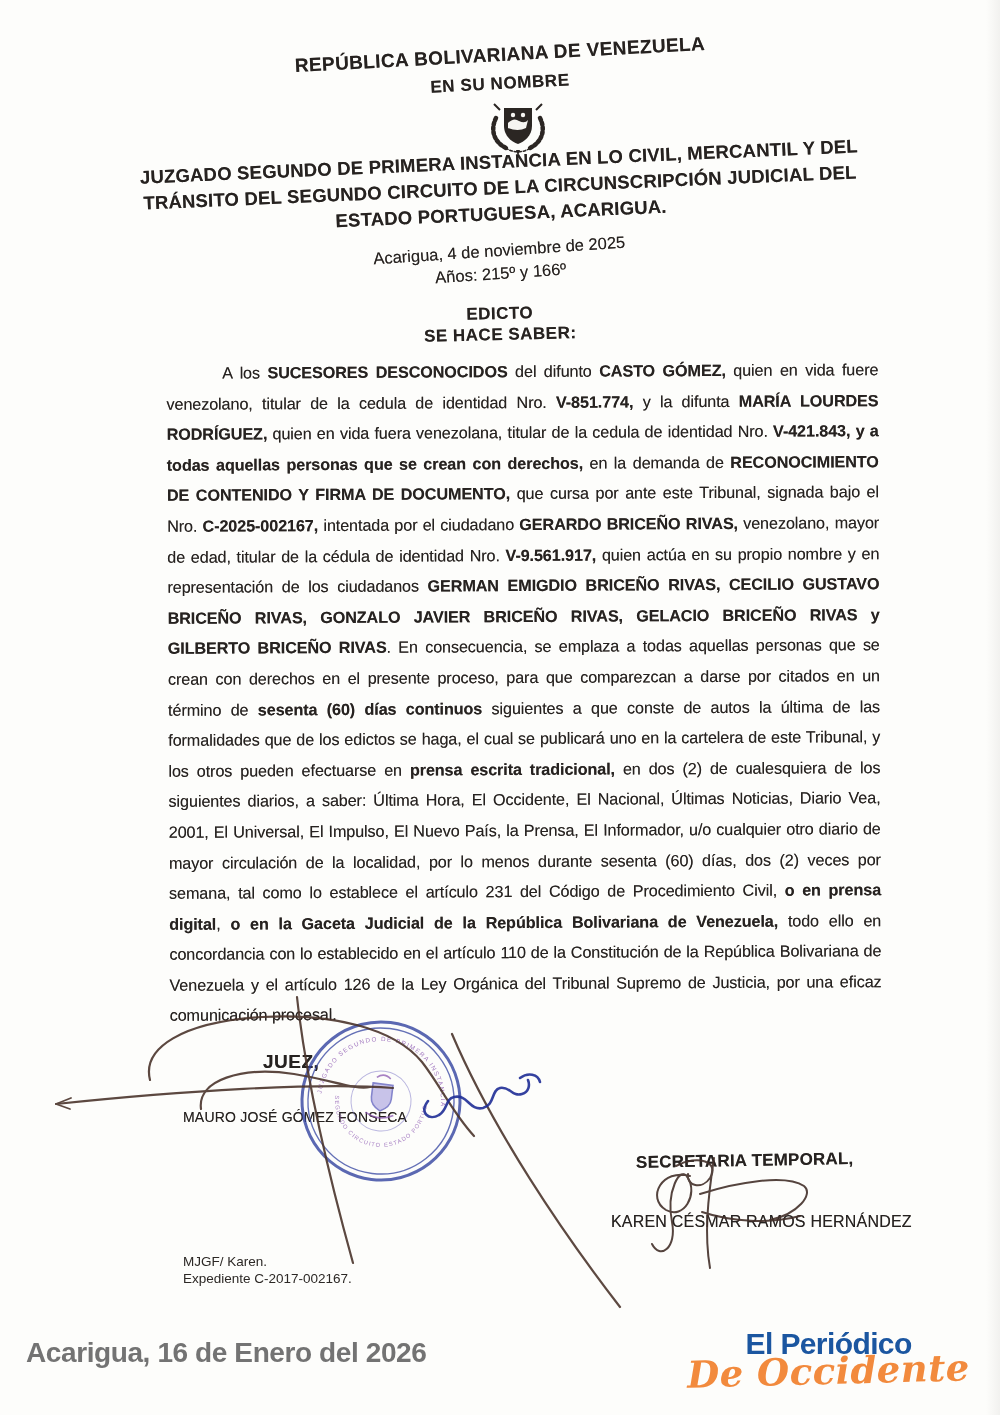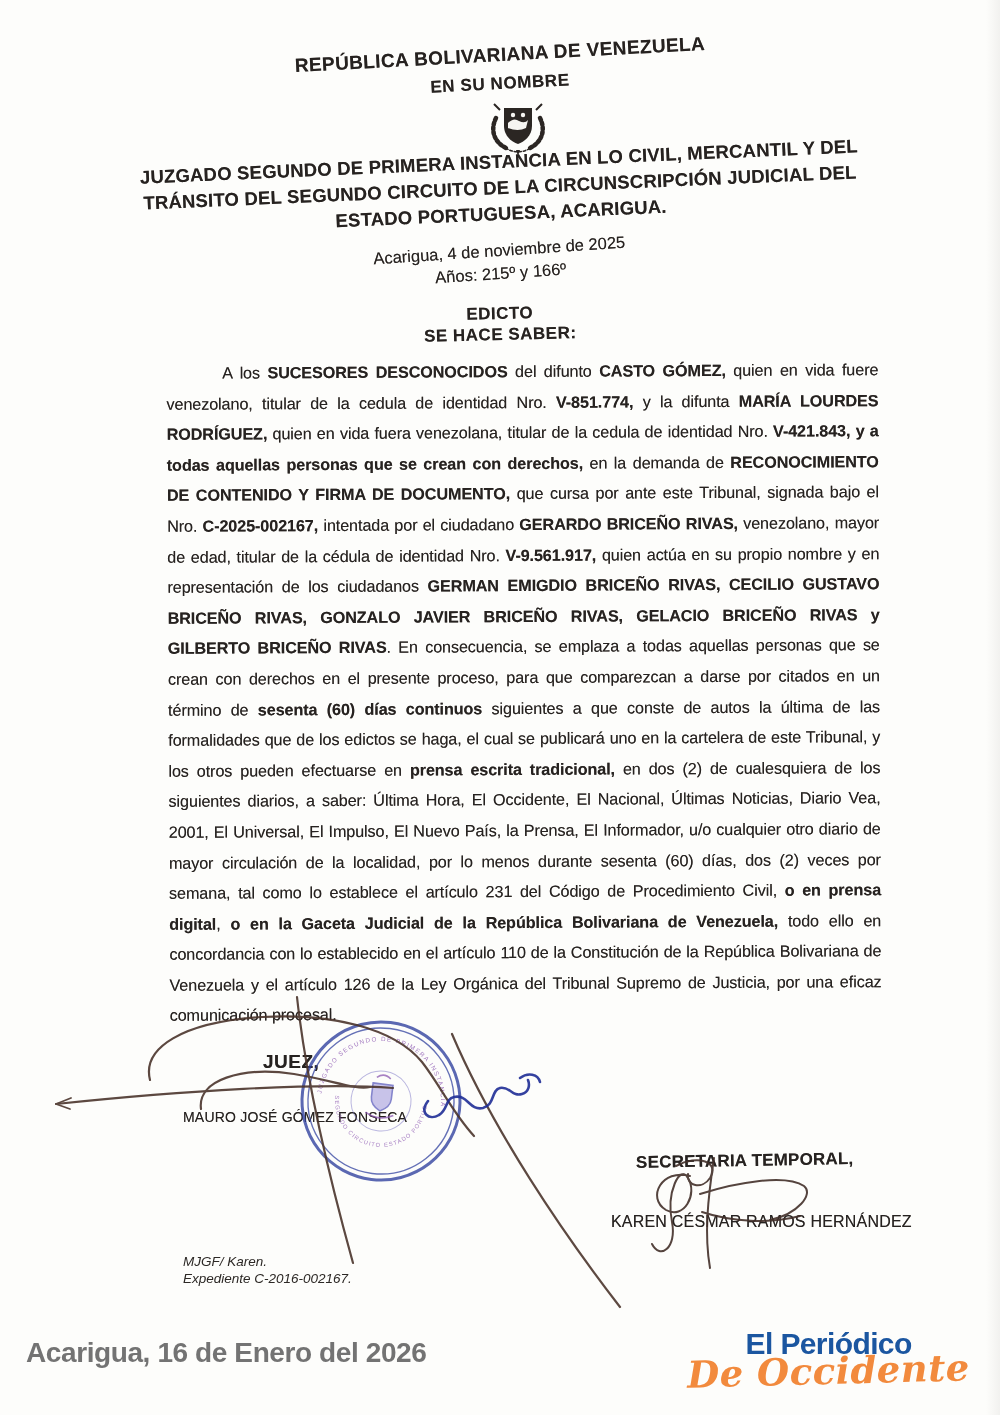"MJGF/ Karen." .footnote { font-style: italic -> none }
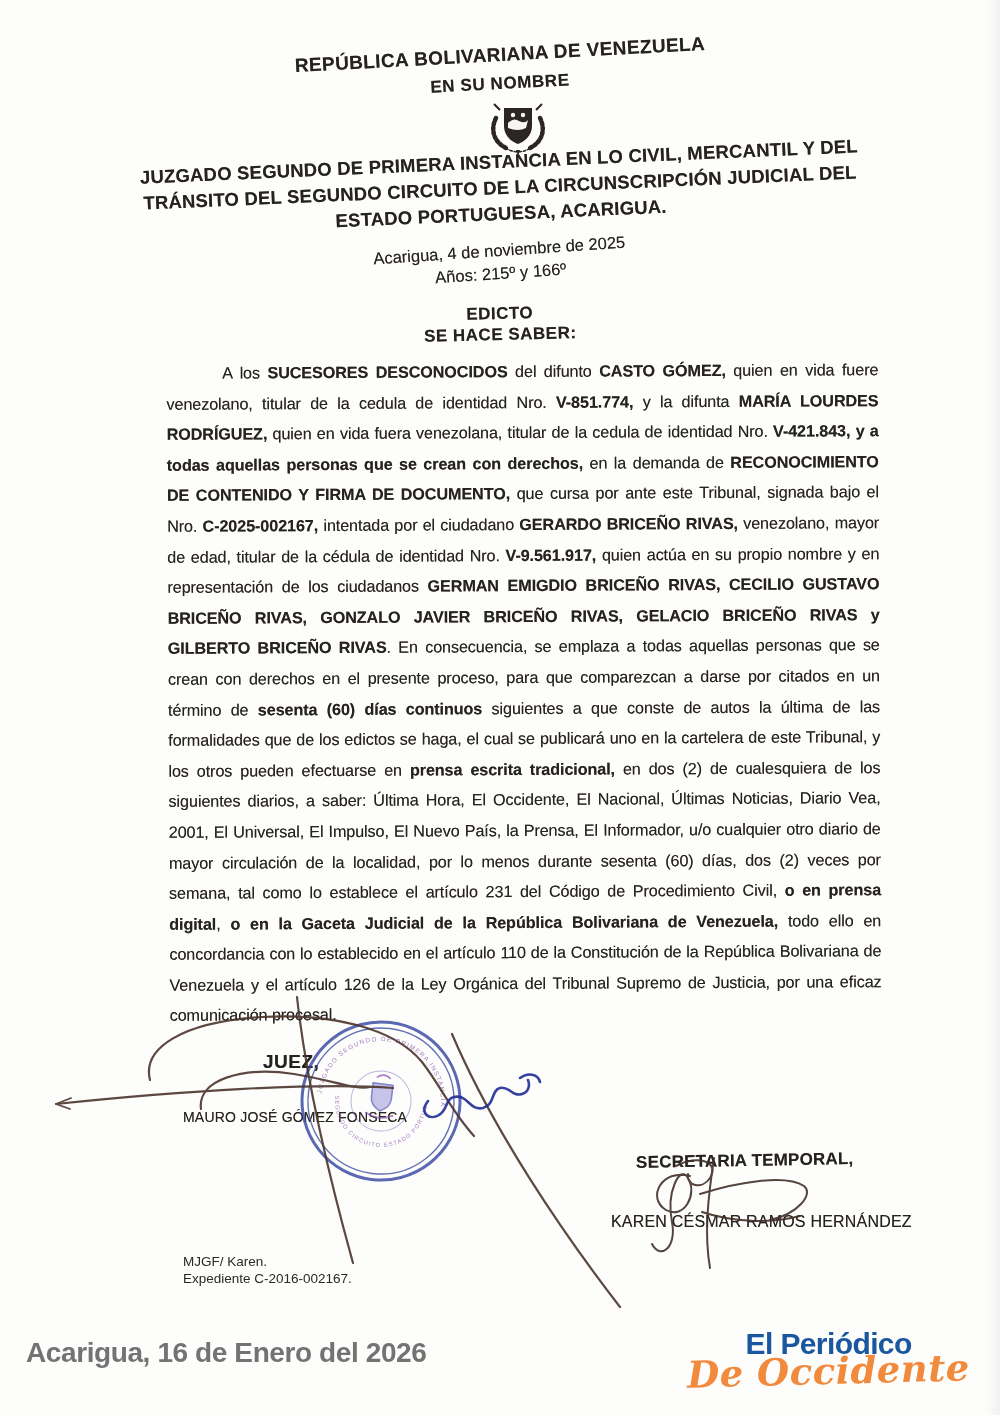"Expediente C-2016-002167." div { text: C-2016-002167 -> C-2017-002167 }
